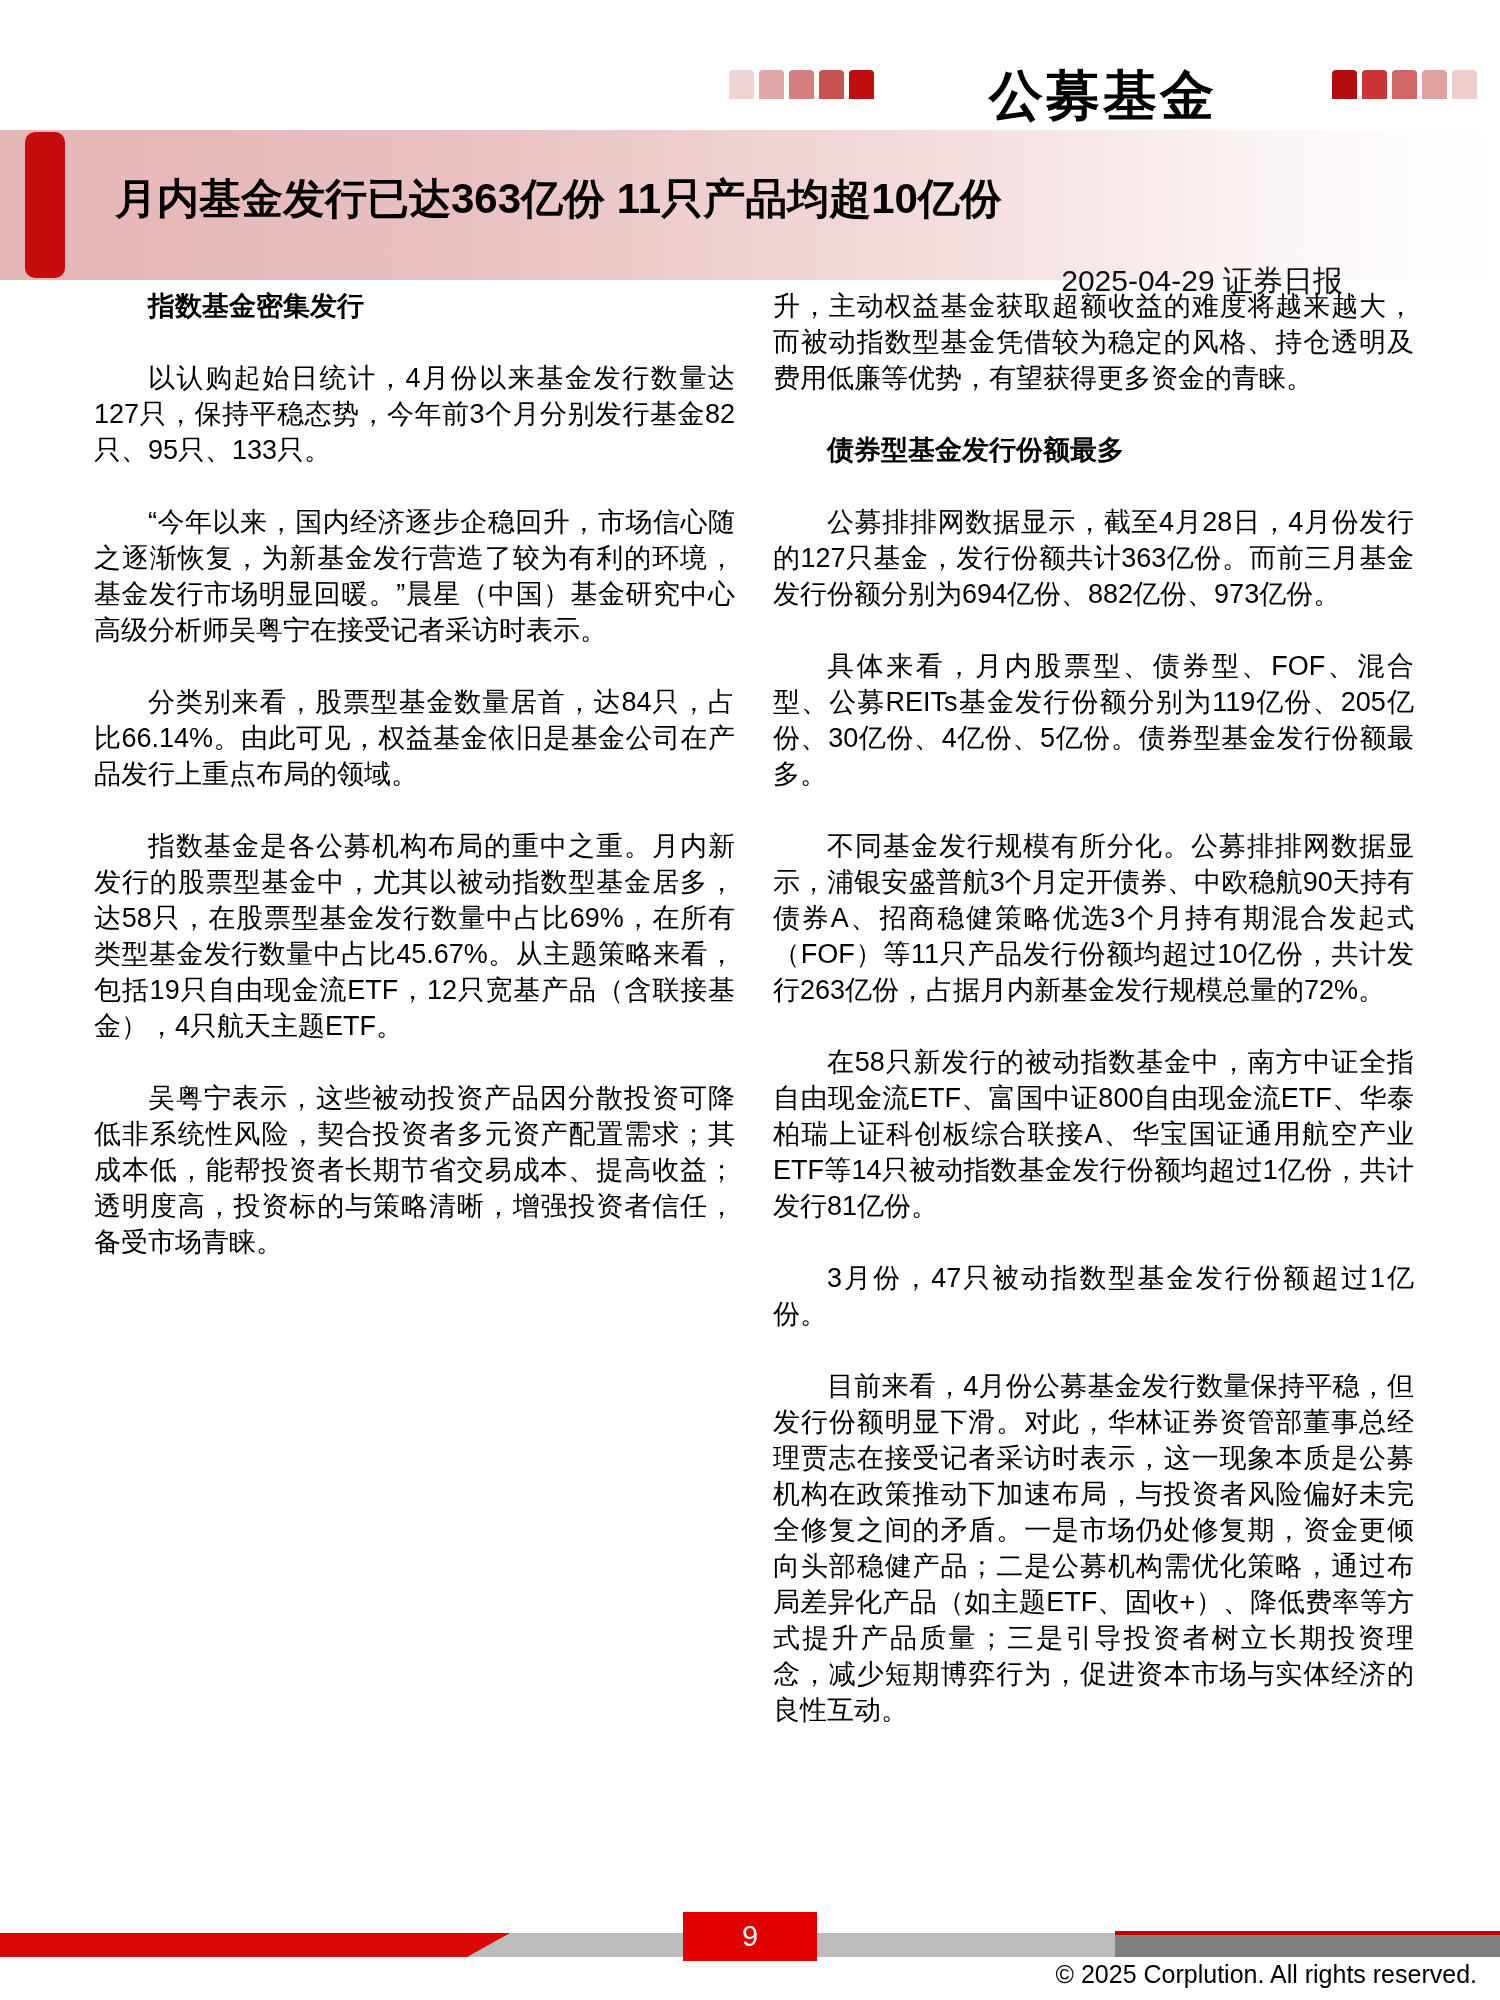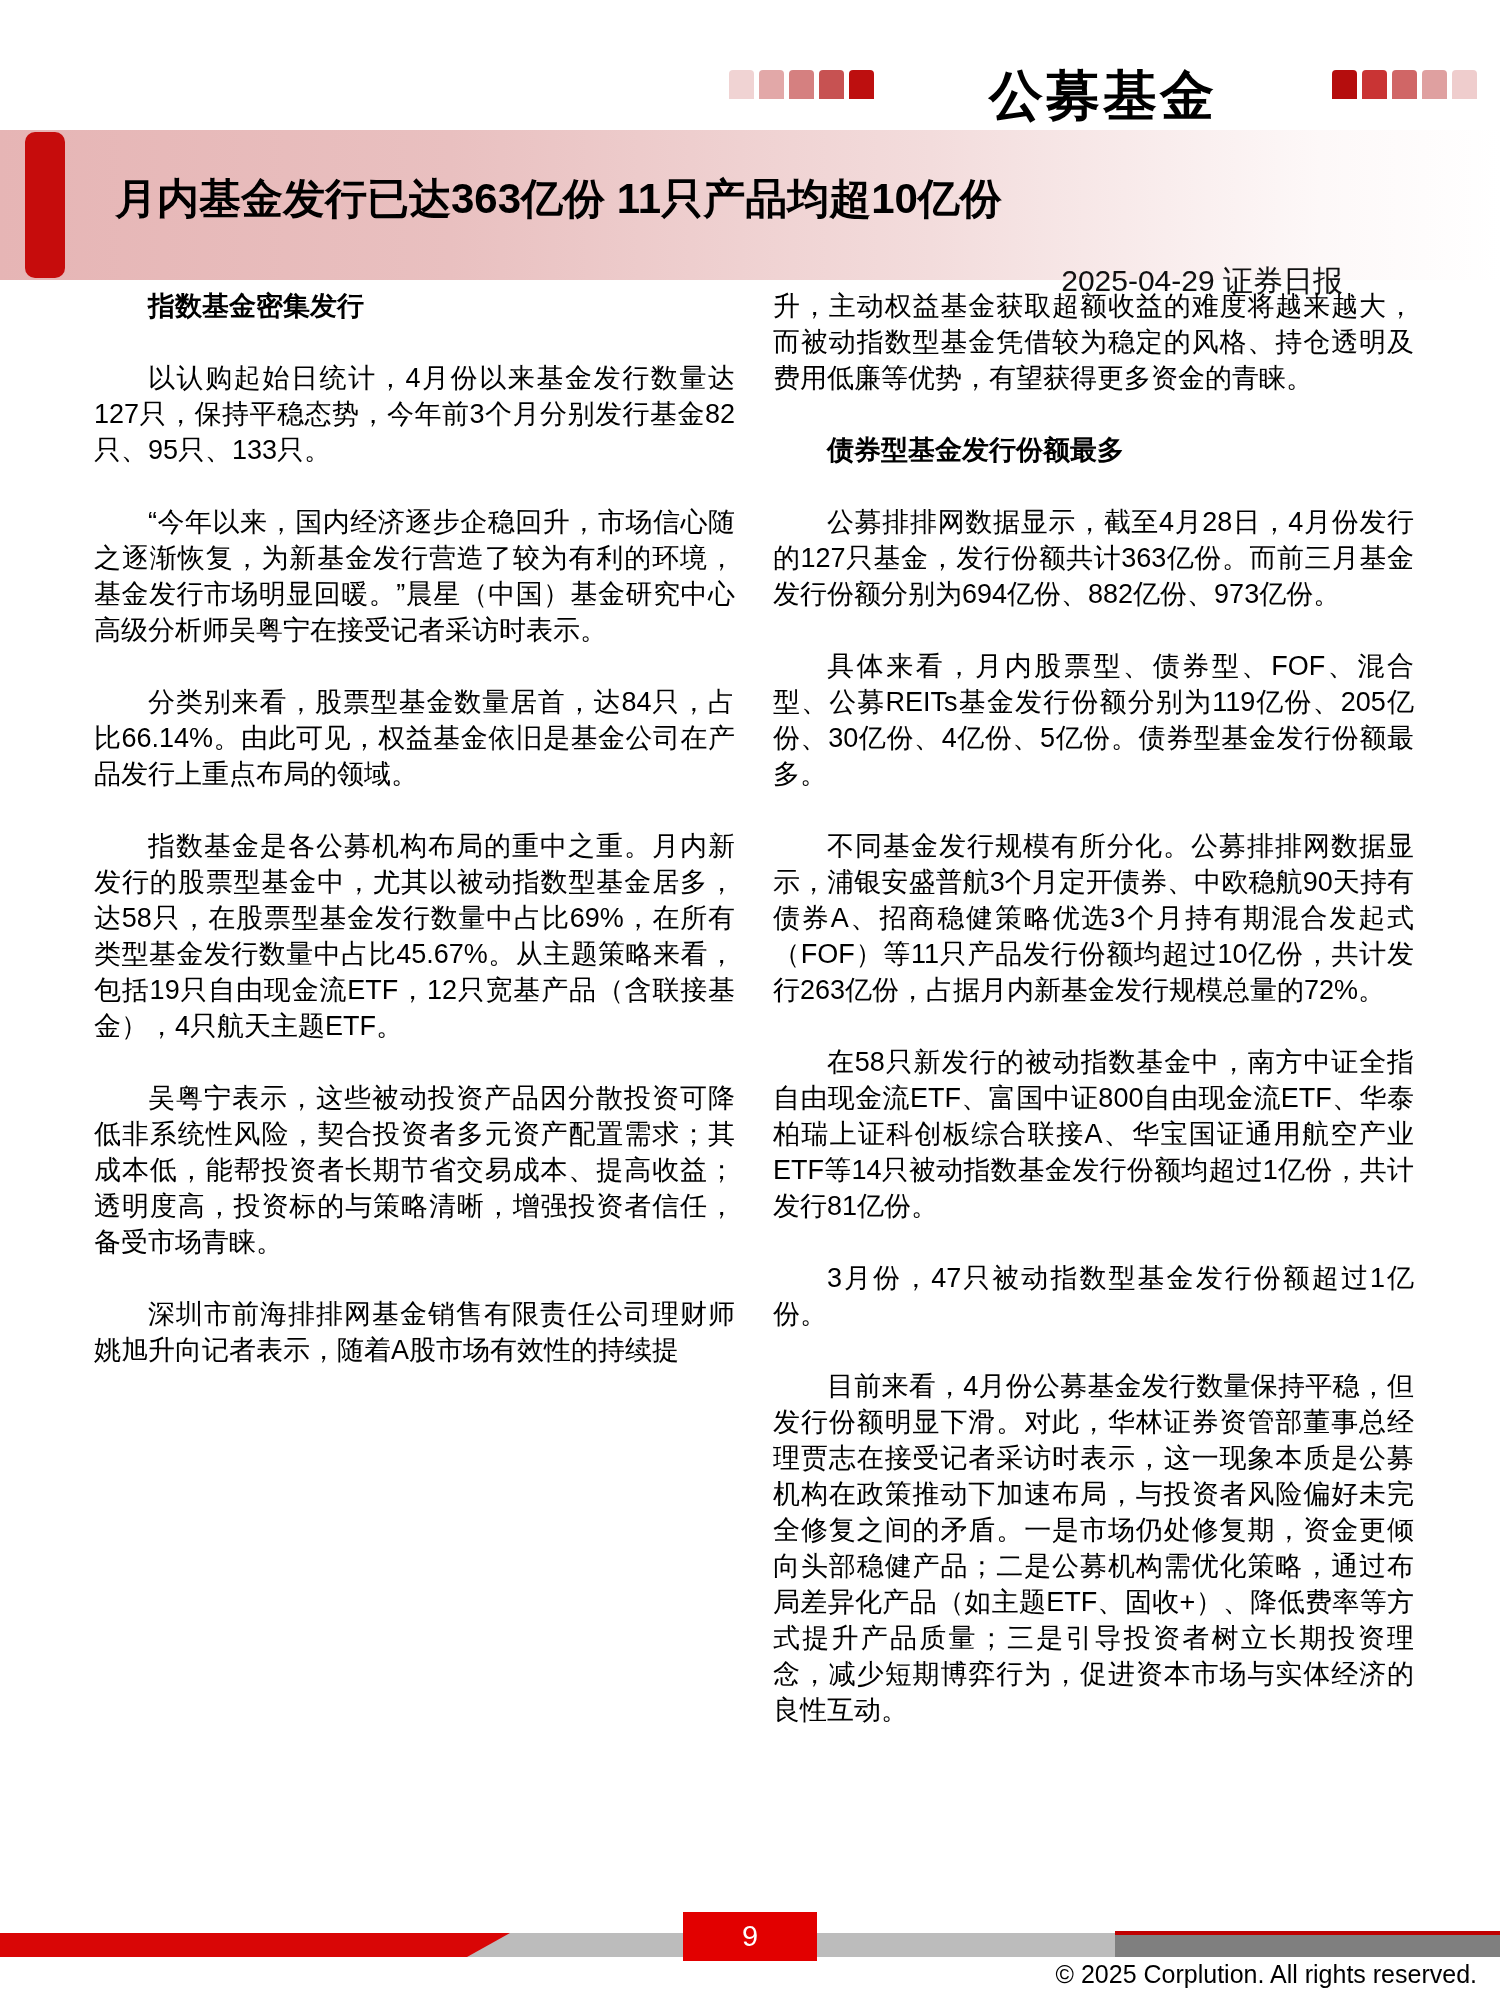"深圳市前海排排网基金销售有限责任公司理财师姚旭升向记者表示，随着A股市场有效性的" p.para { html: <p>深圳市前海排排网基金销售有限责任公司理财师姚旭升向记者表示，随着A股市场有效性的持续提</p> -> none }
